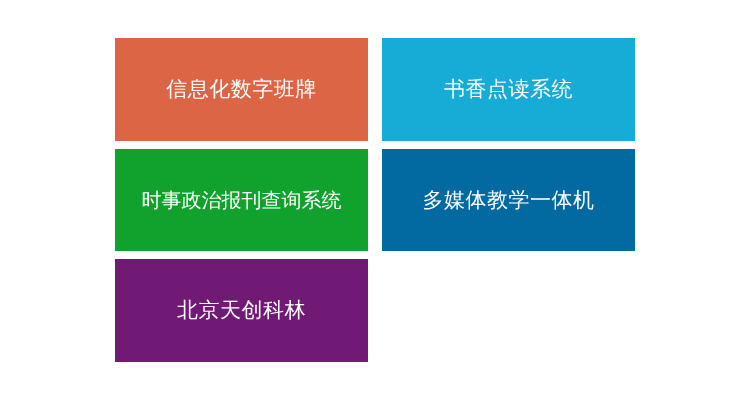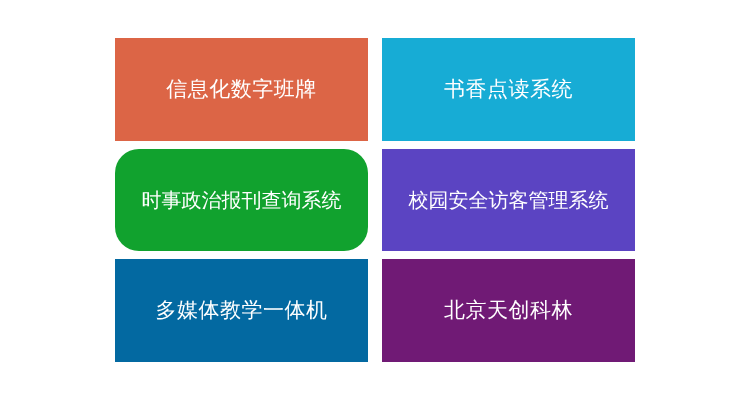"时事政治报刊查询系统" div.tile { border-radius: 24px -> none }
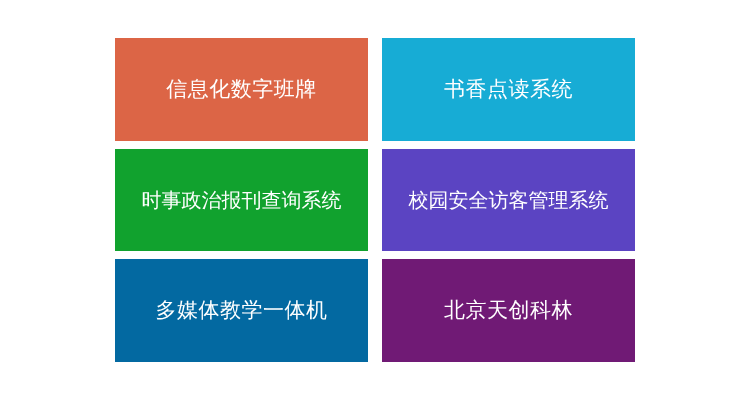"校园安全访客管理系统" div.tile { html: <div> <span>校园安全访客管理系统</span> </div> -> none }
